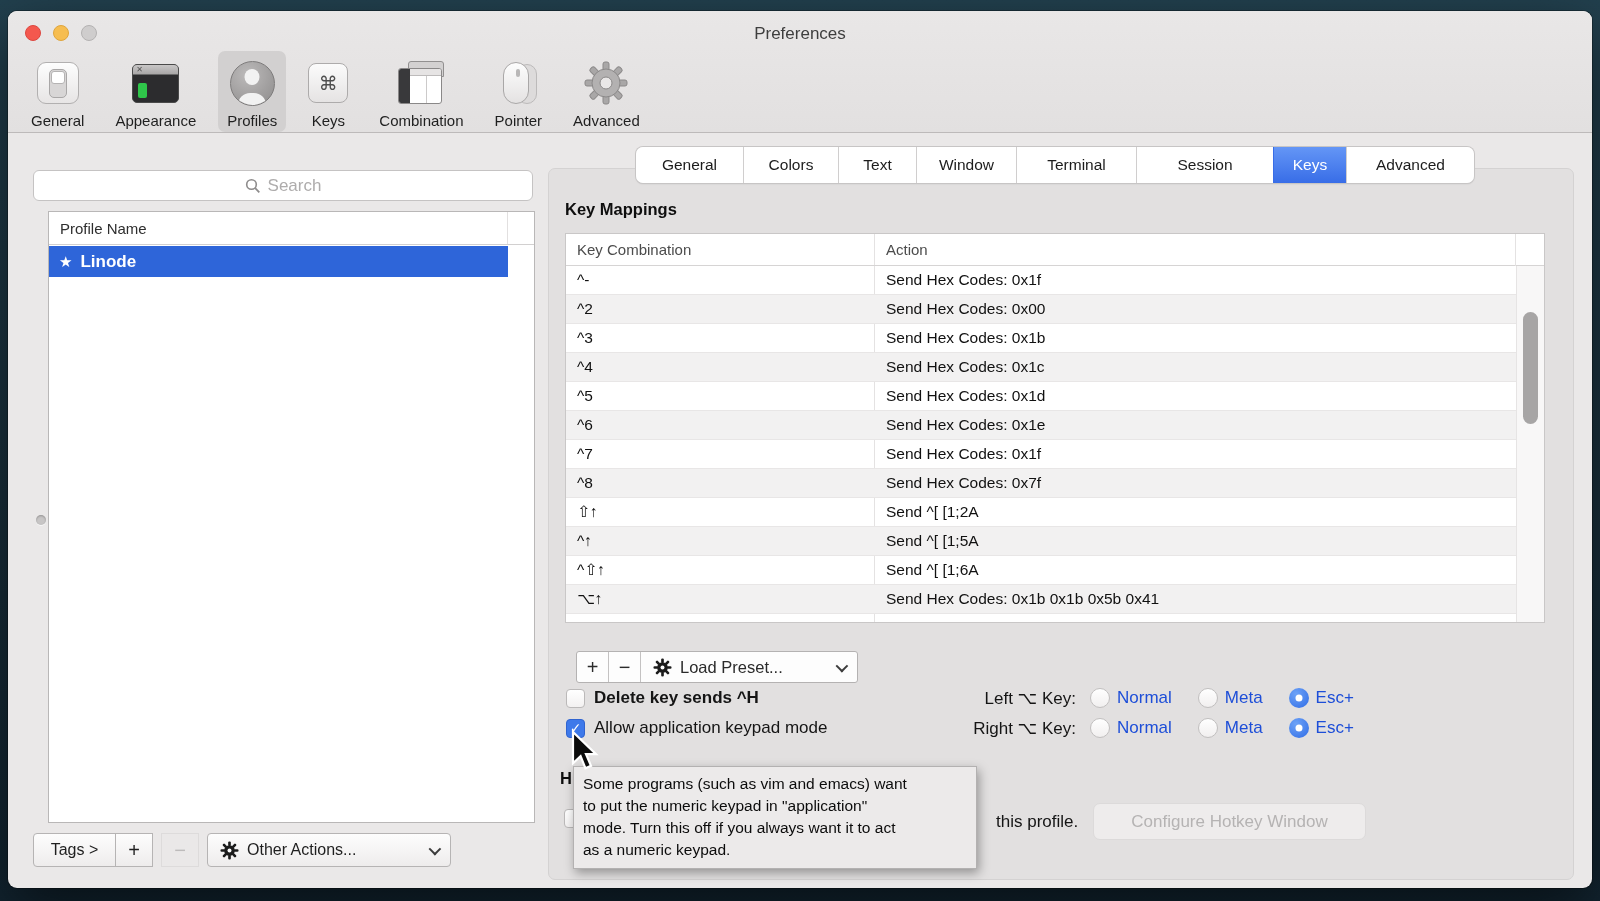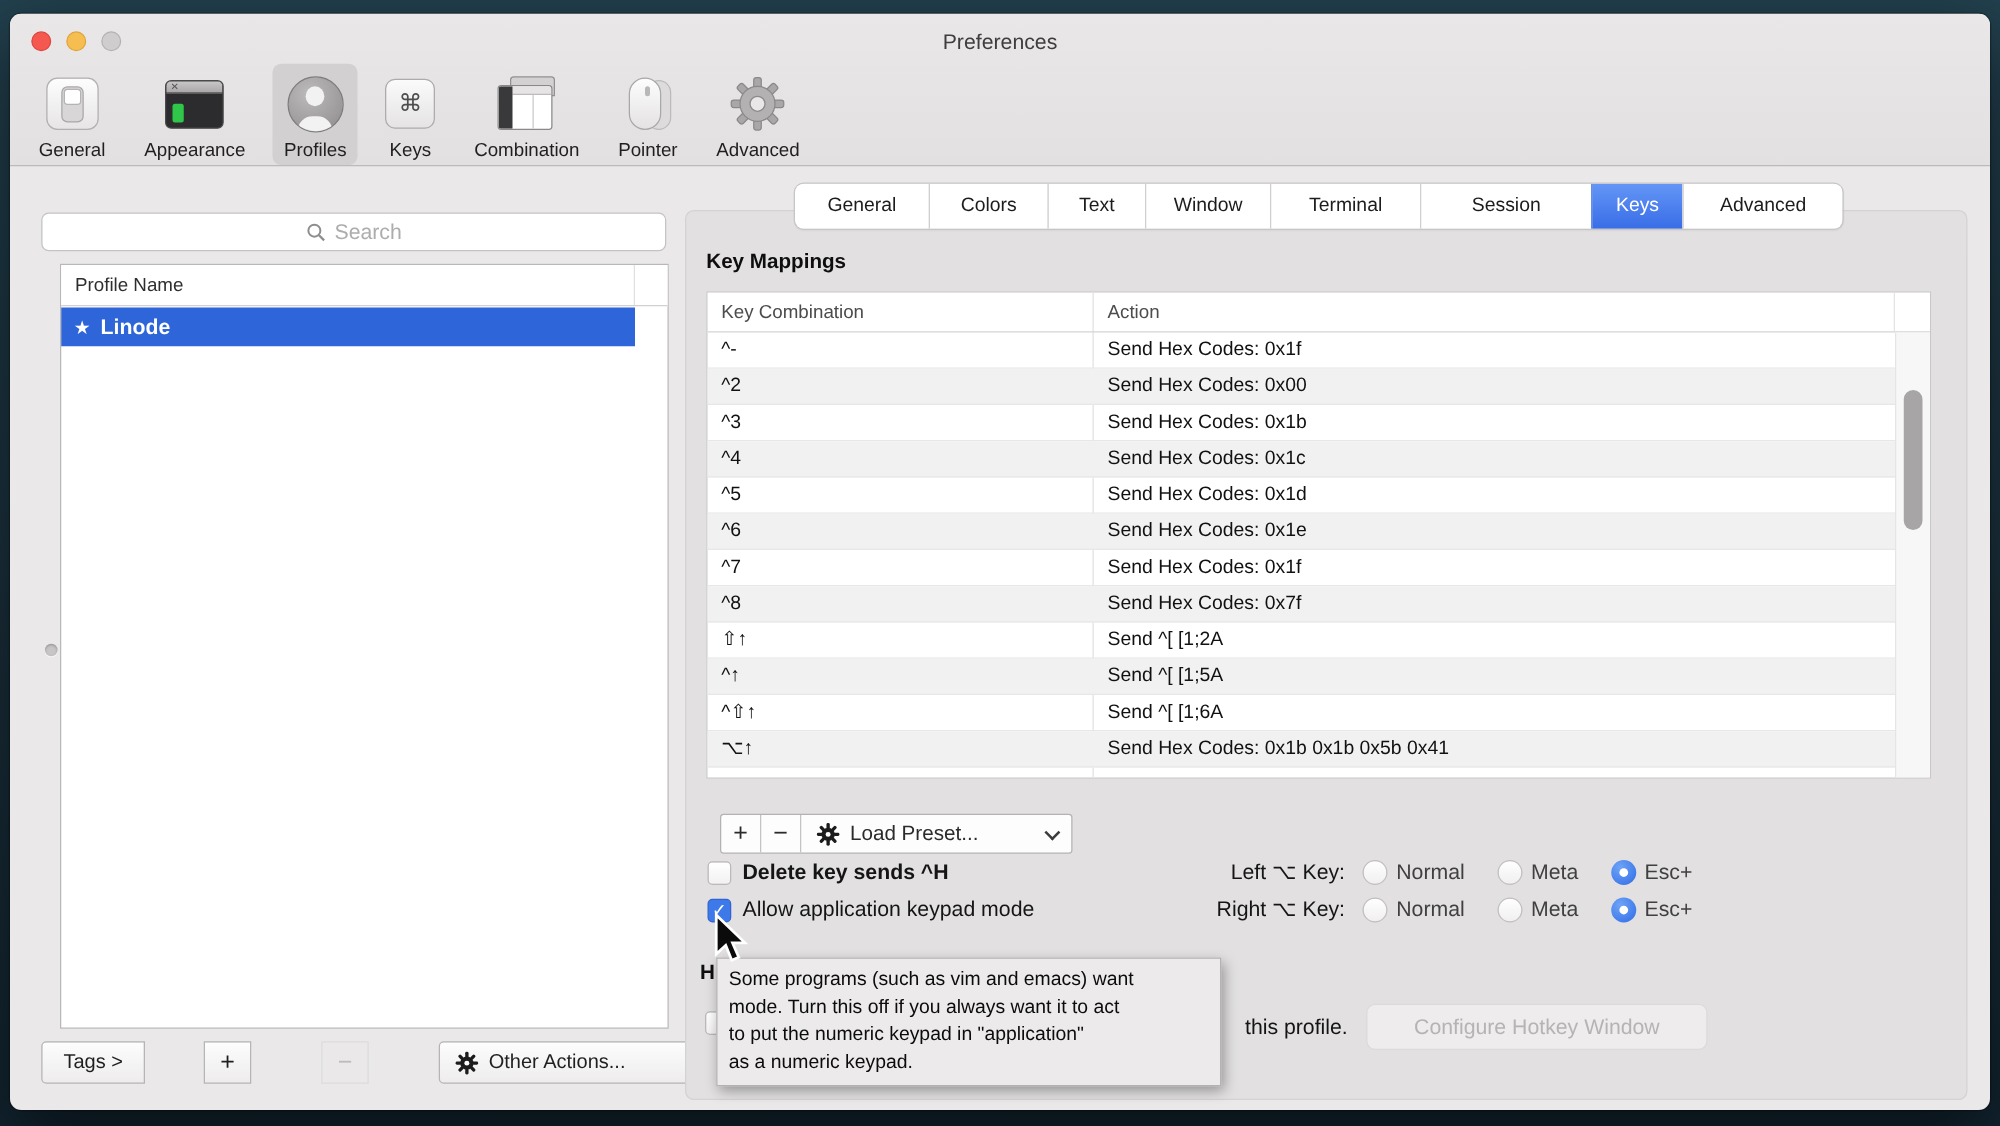"Normal" .opt-choice { color: #404040 -> #1d4ed8 }
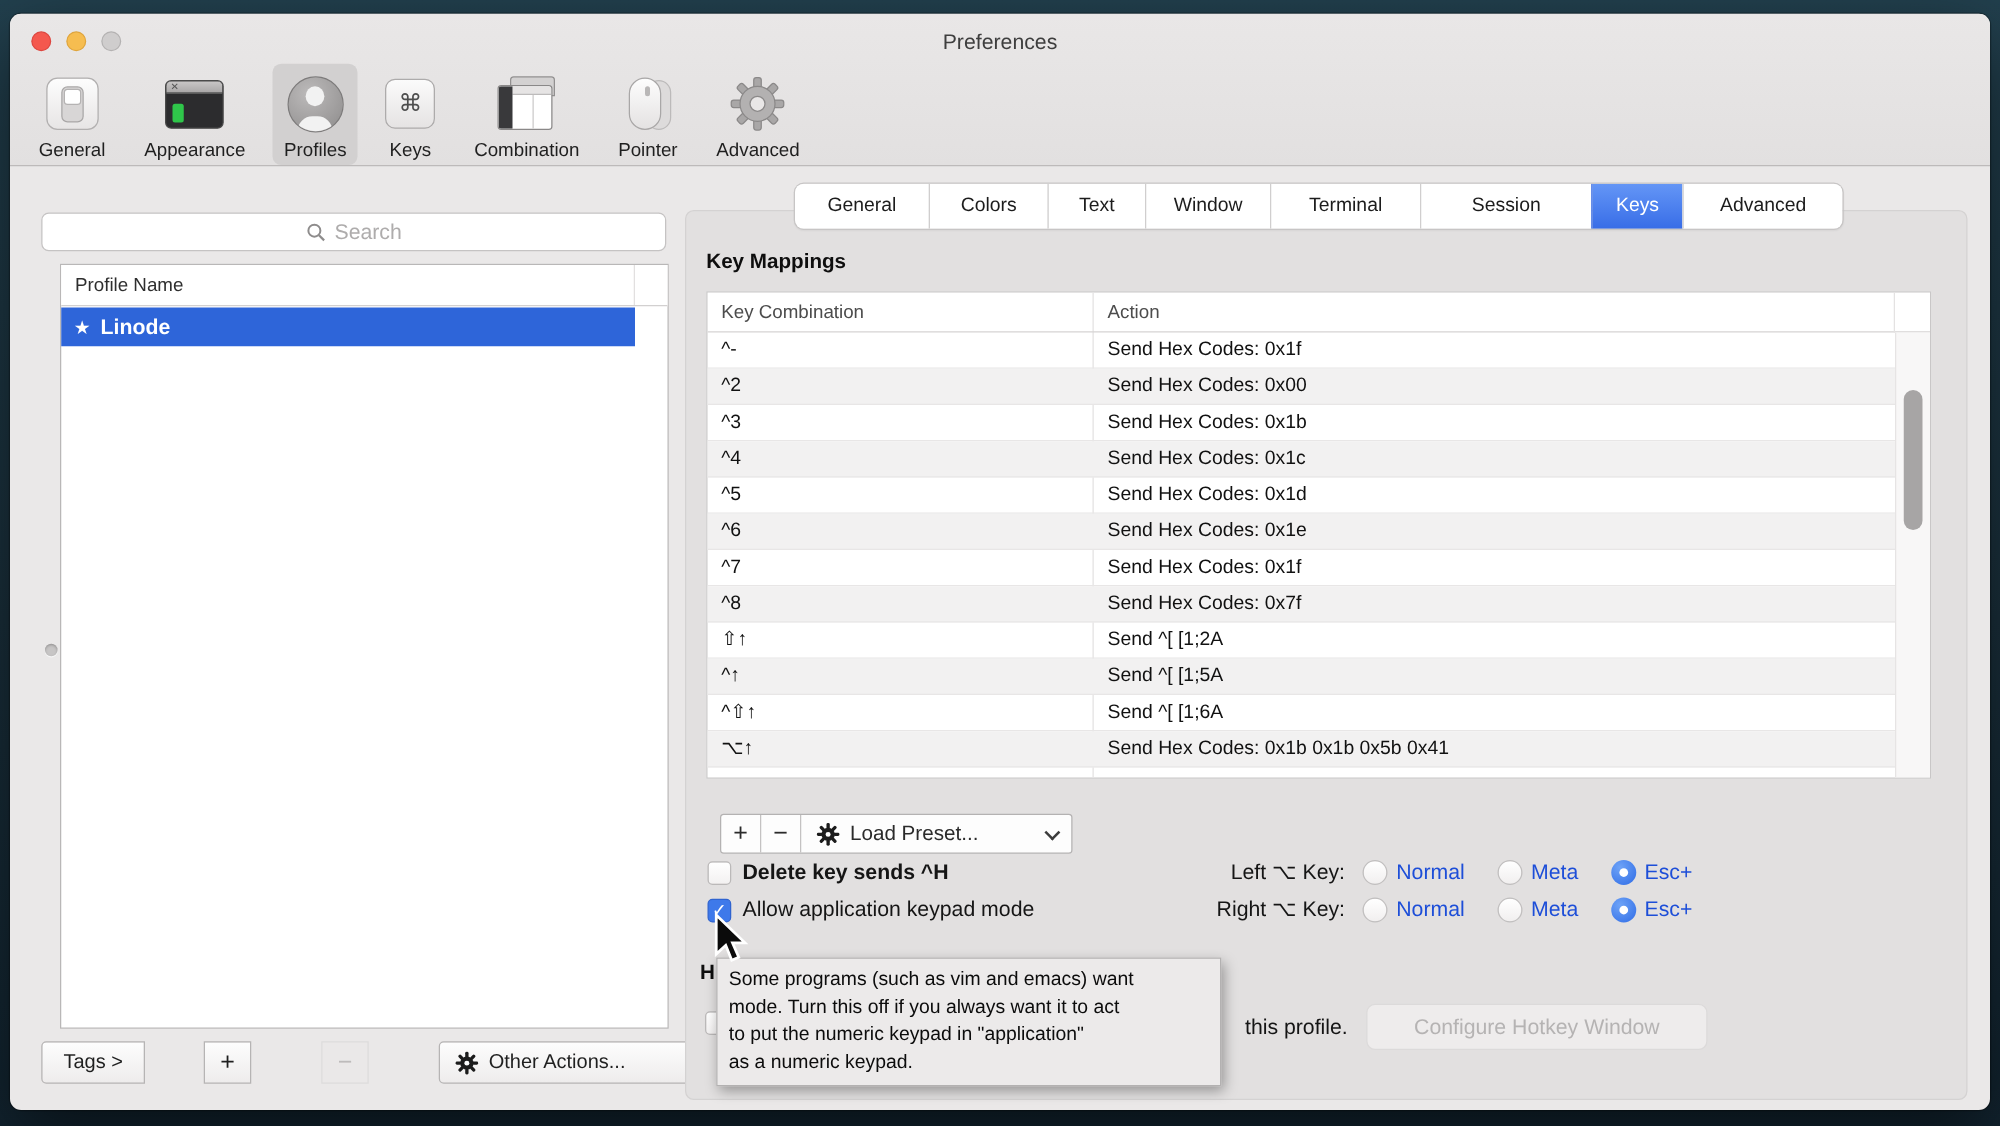"mode. Turn this off if" div { order: before "to put the numeric keypad" -> after "to put the numeric keypad" }
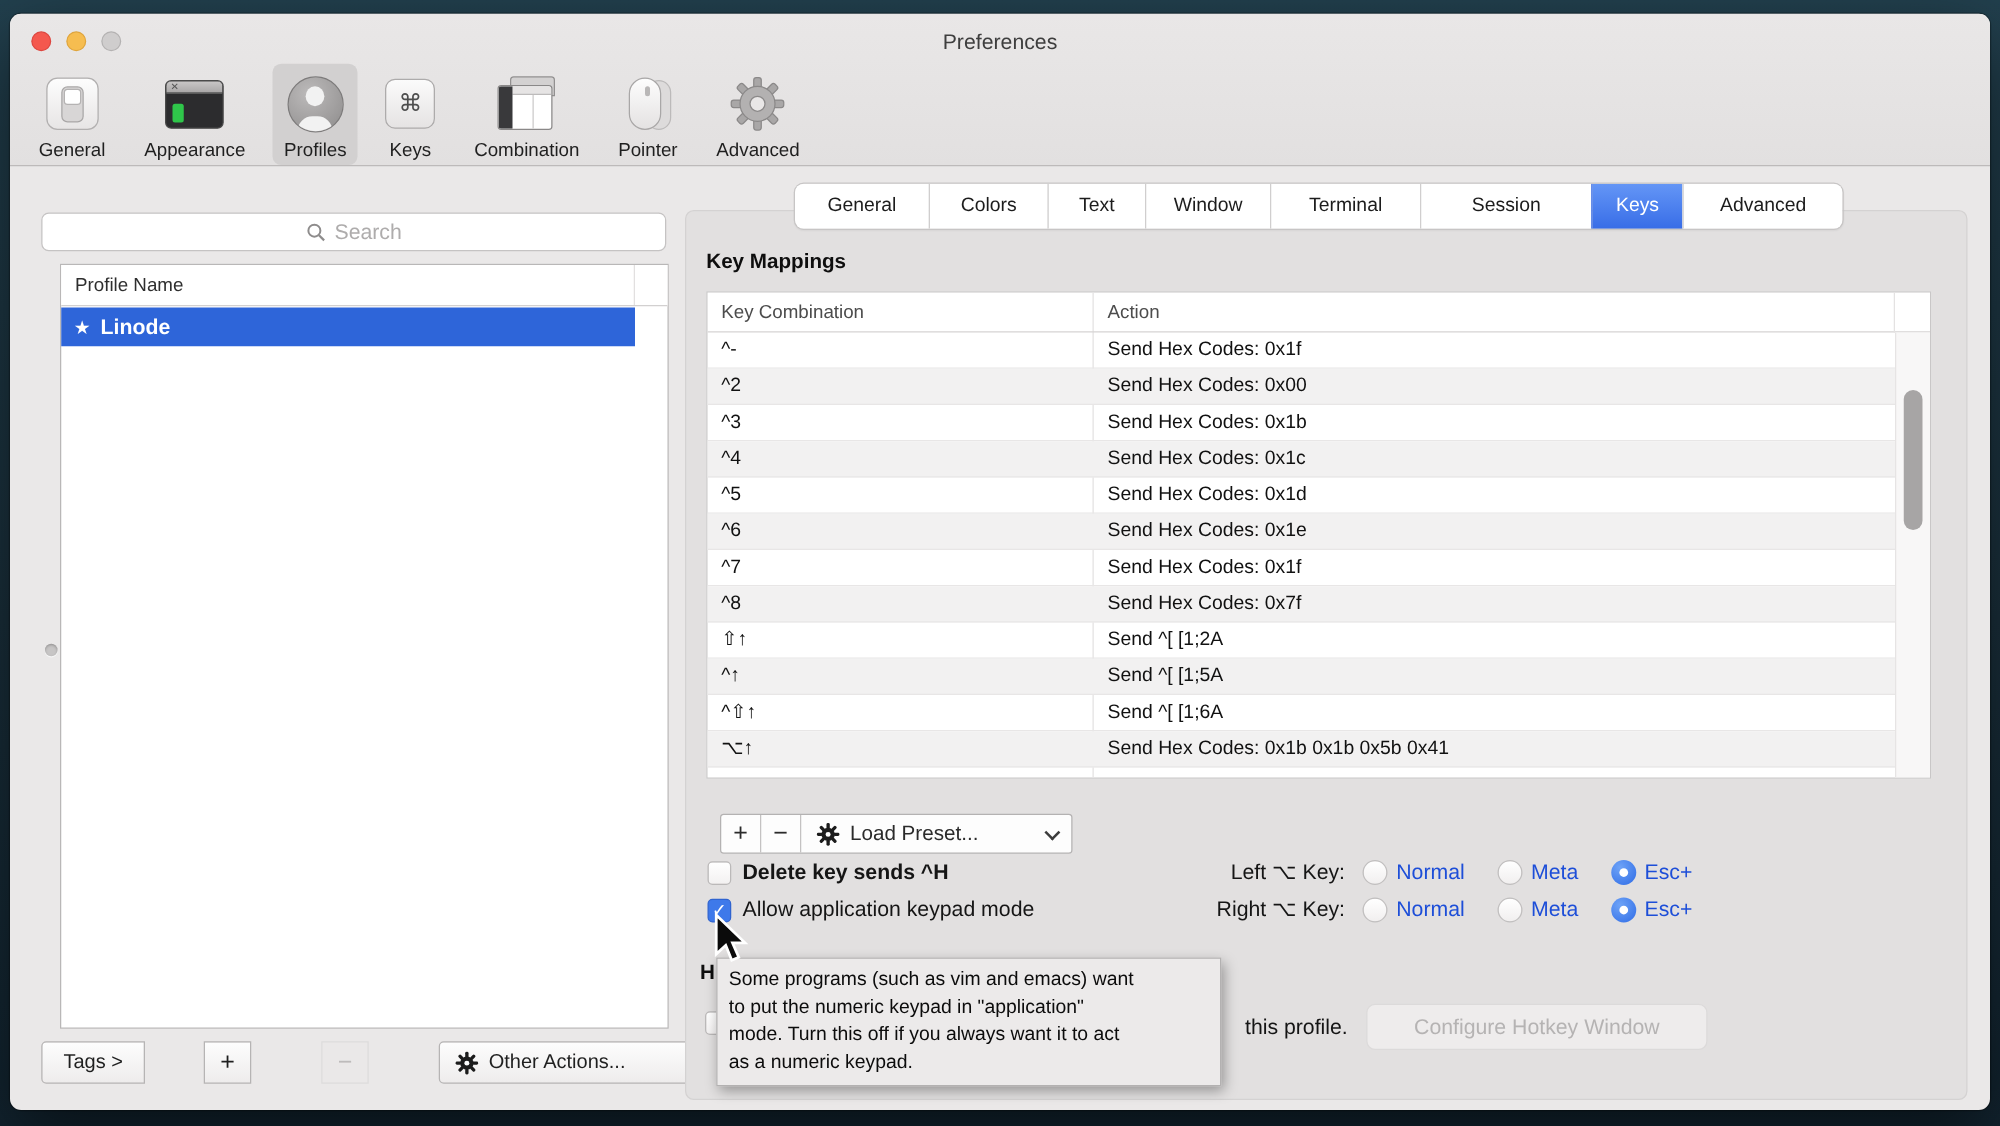"Tags >" .bottom-btns { gap: 48px -> none }
